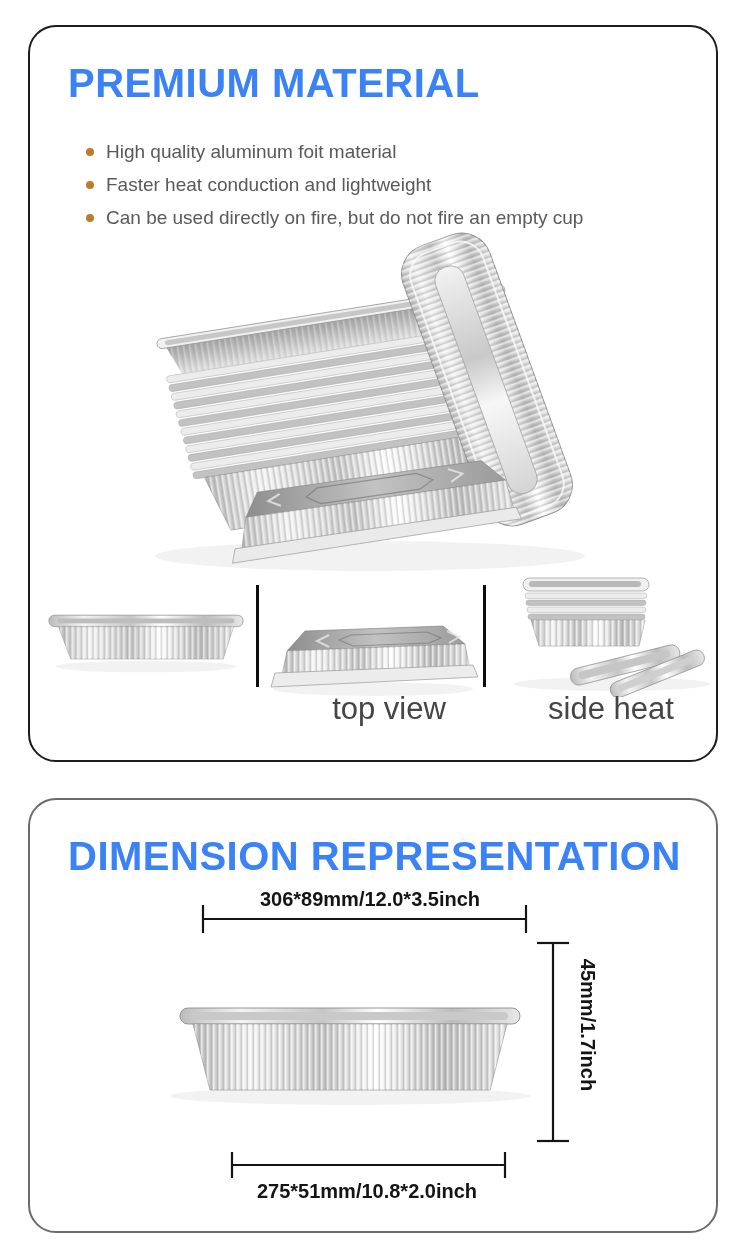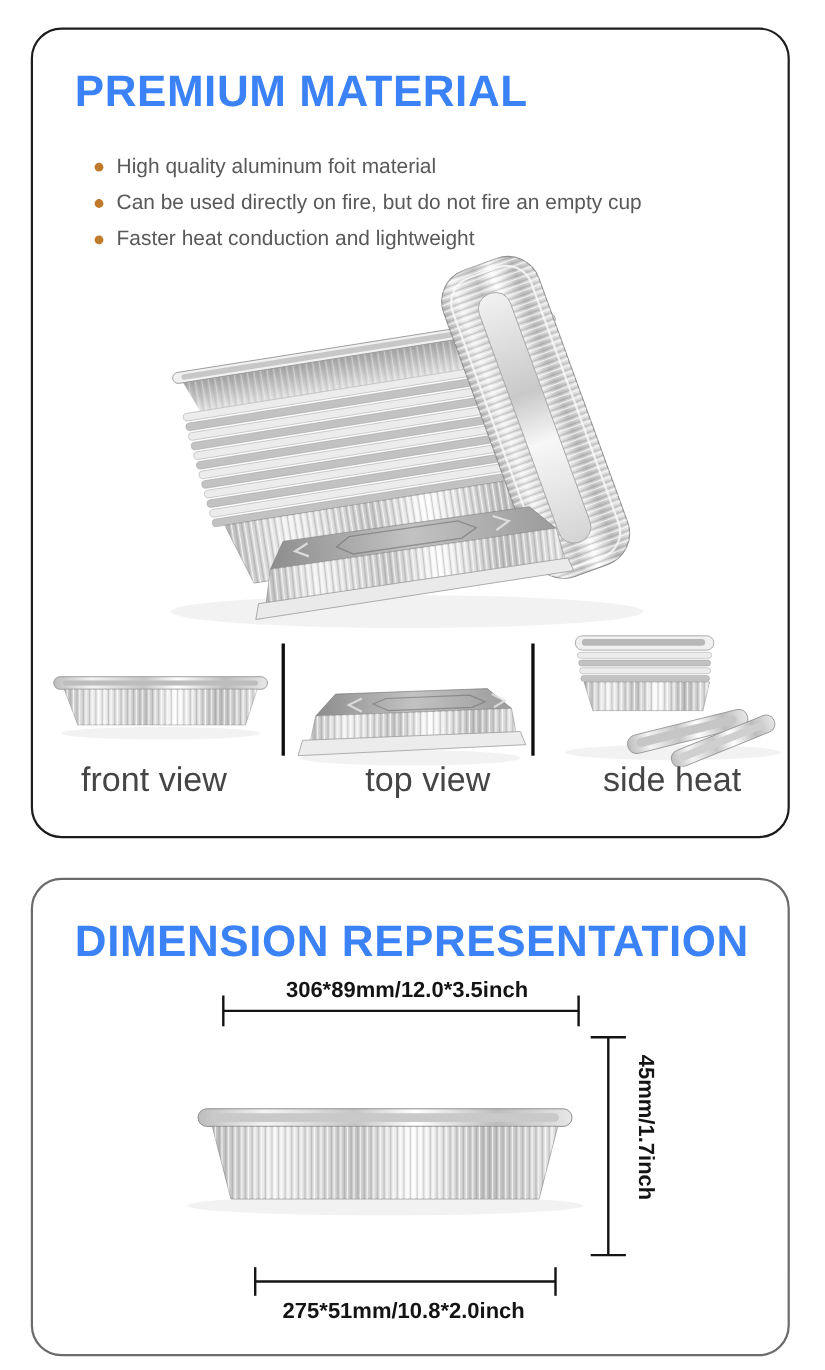"Can be used directly on" li { order: before "Faster heat conduction and lightweight" -> after "Faster heat conduction and lightweight" }
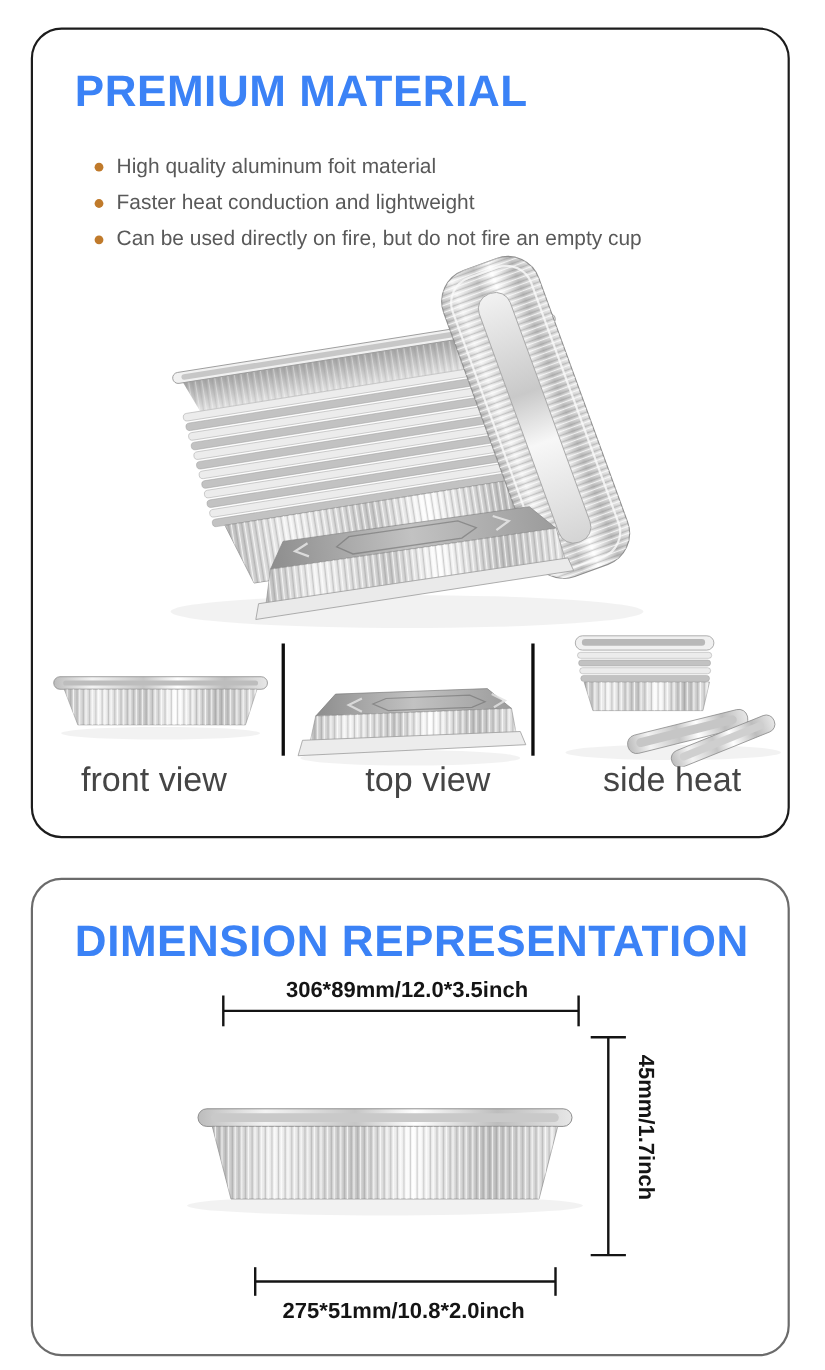"front view" div.view-label { html: <div>front view</div> -> none }
